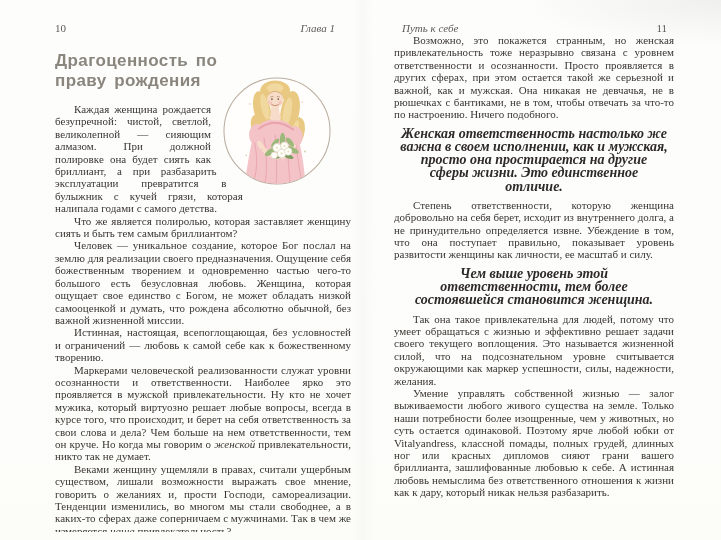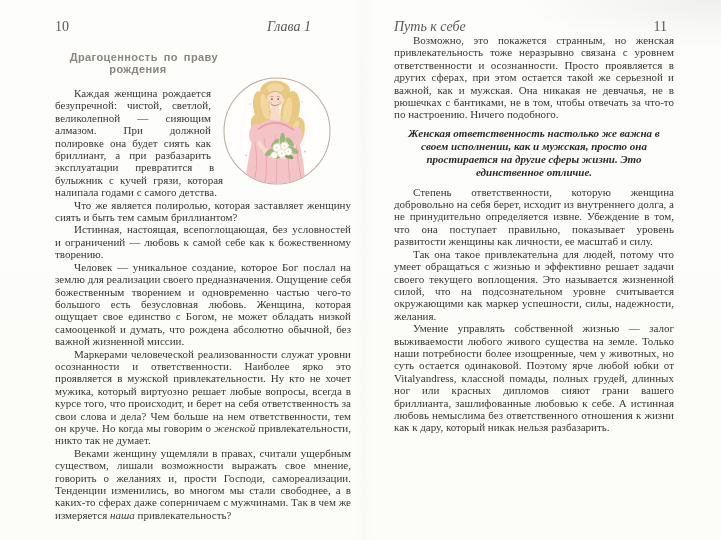"10" .running { align-items: center -> flex-end; font-size: 14px -> 11px }
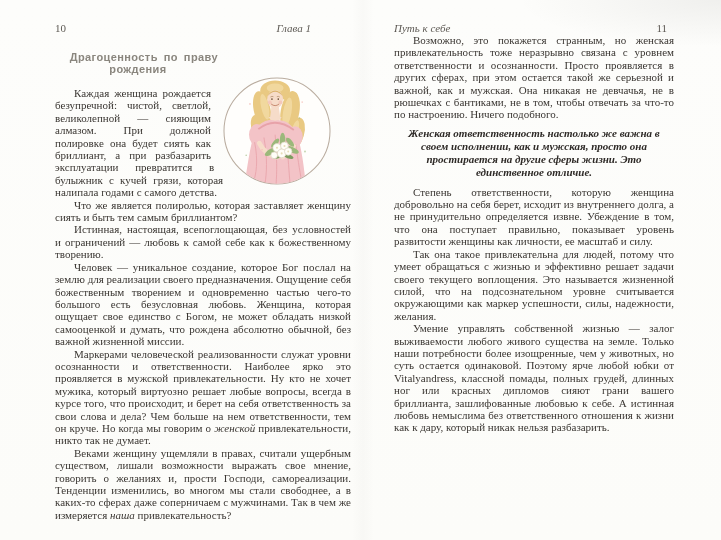"Глава 1" .running-left .rh { margin-right: 40px -> 16px }
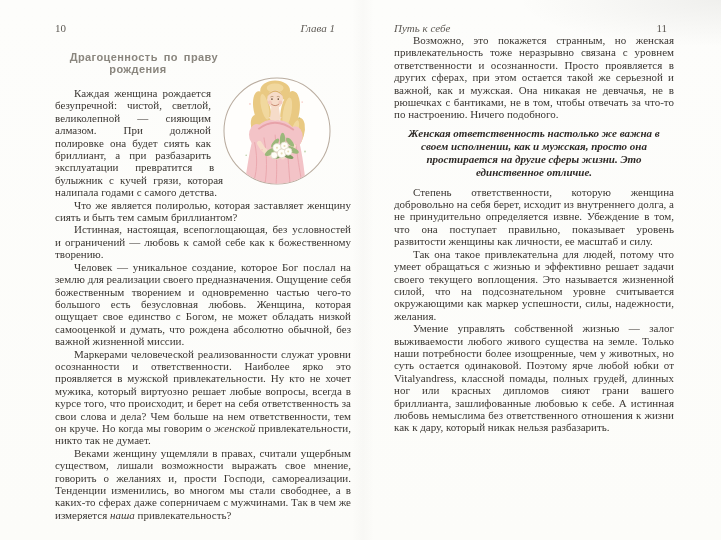"Путь к себе" .running-right .rh { margin-left: 0 -> 8px }
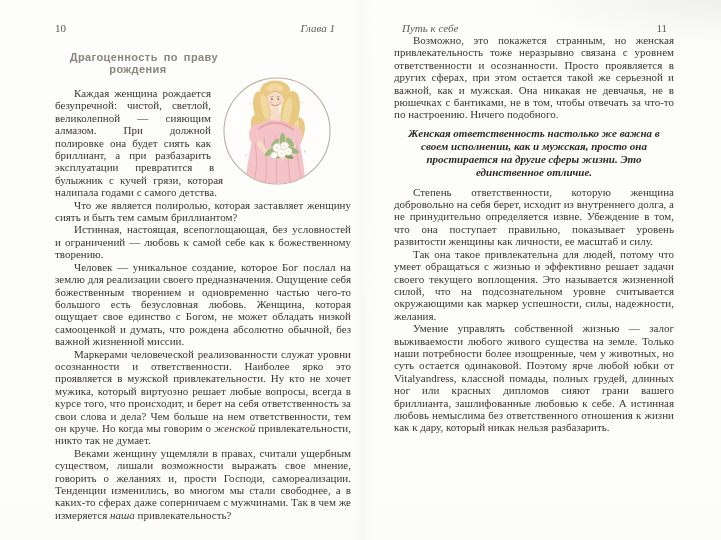"Драгоценность по праву рождения" .heading { font-size: 11px -> 17px; text-align: center -> none }
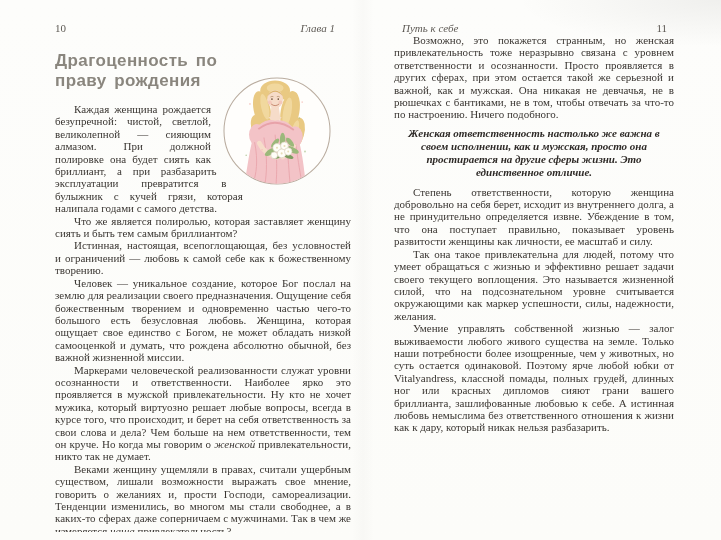"Женская ответственность настолько же" p.quote { font-size: 11px -> 14px }
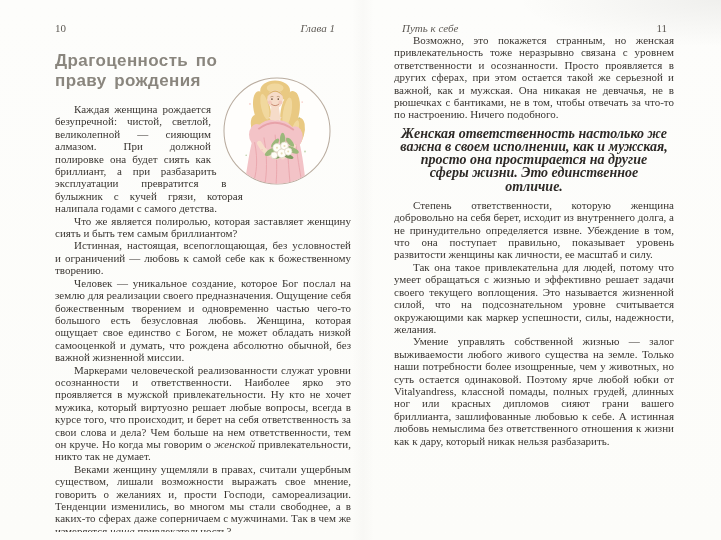"Чем выше уровень этой ответственности," p.quote { html: none -> <p>Чем выше уровень этой ответственности, тем более состоявшейся становится женщина.</p> }
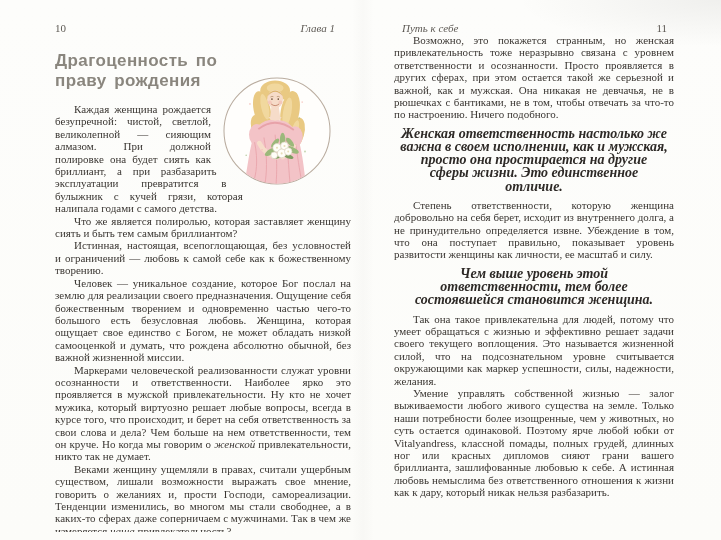"Истинная, настоящая, всепоглощающая, без" p.body { order: before "Человек — уникальное создание, которое" -> after "Человек — уникальное создание, которое" }
